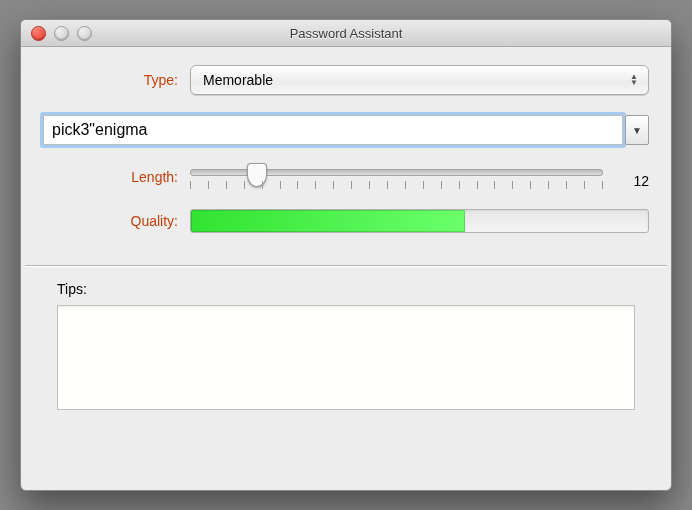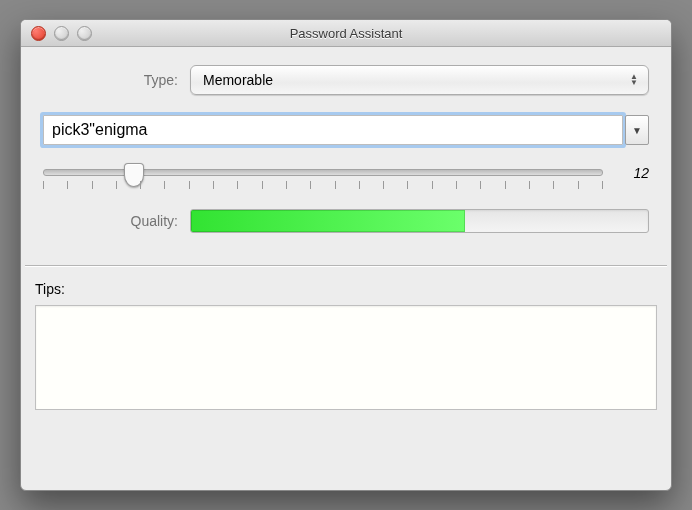"Type:" .row .label { color: #737373 -> #c2410c }
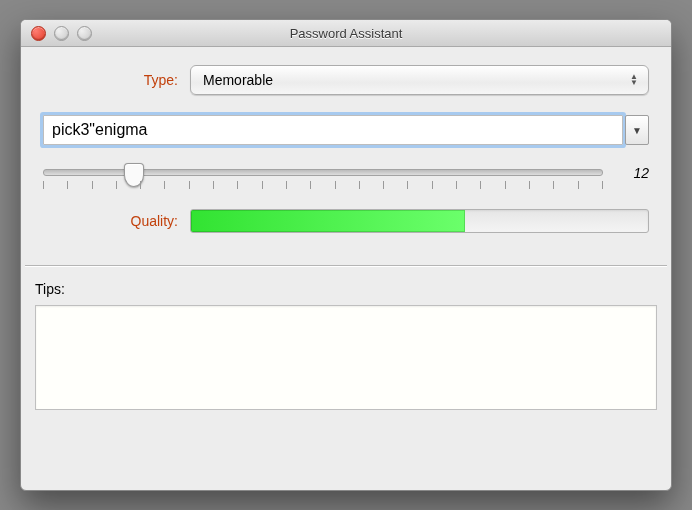"Length:" div.label { html: none -> <div>Length:</div> }
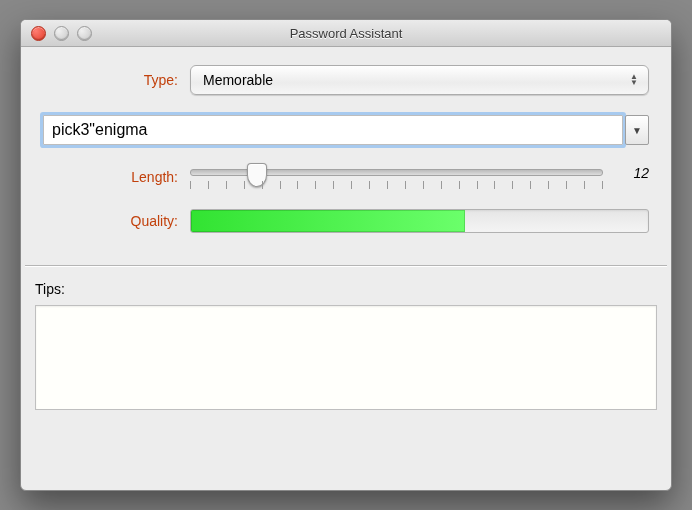"12" .slider-wrap { align-items: flex-start -> flex-end; font-style: italic -> none }
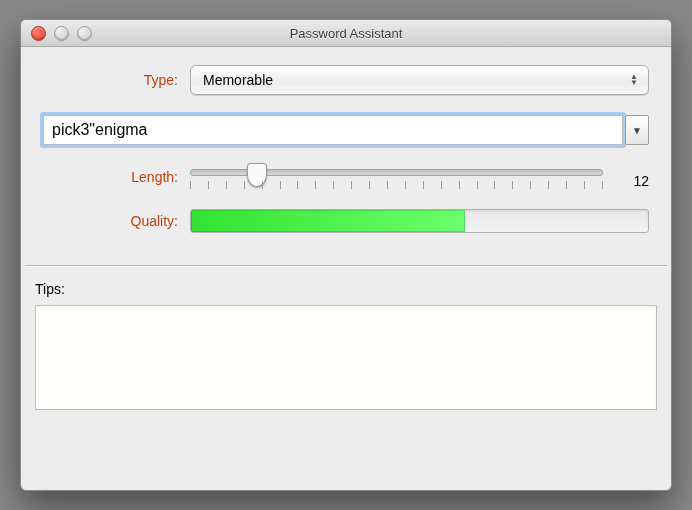"Tips:" .tips-section { padding: 14px 14px 18px -> 14px 36px 18px }
